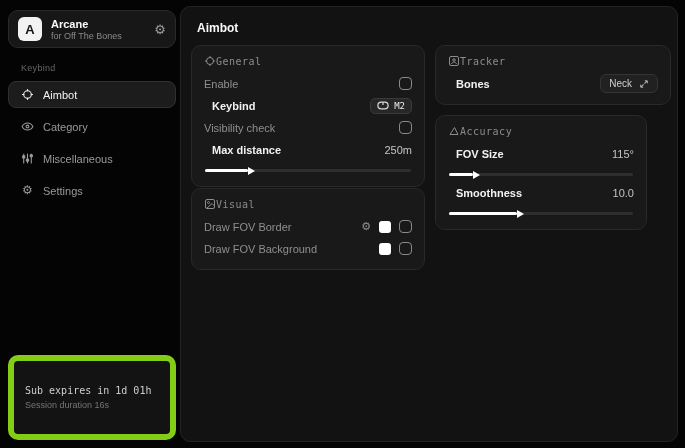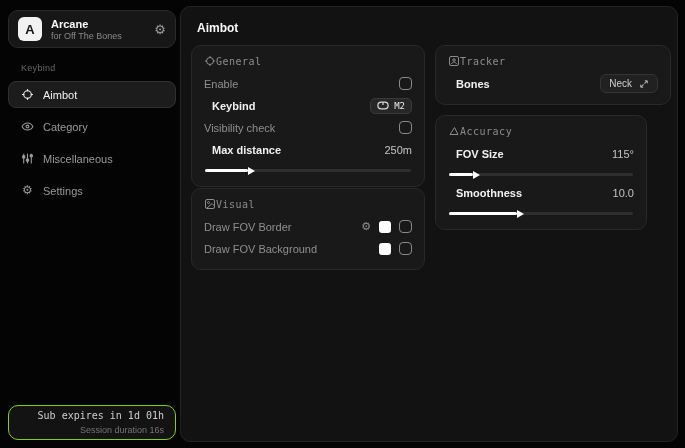"Sub expires in 1d 01h" .session-card { border: 1px solid #84cc16 -> 6px solid #84cc16; padding: 4px 11px -> 24px 11px; text-align: right -> none }
